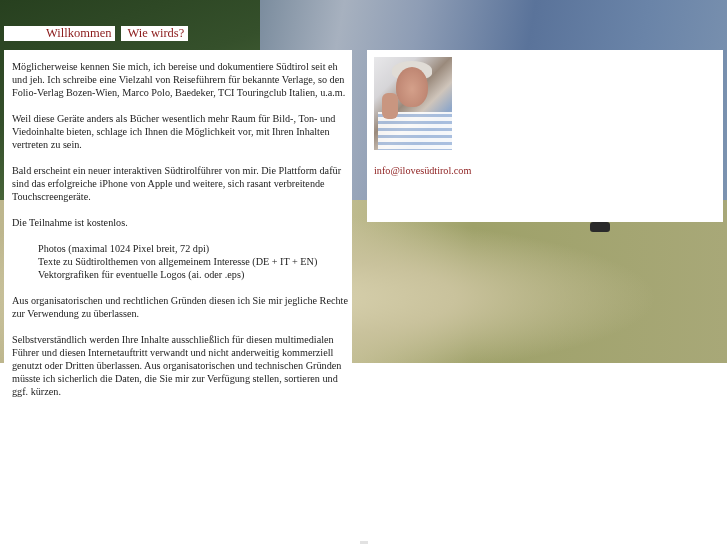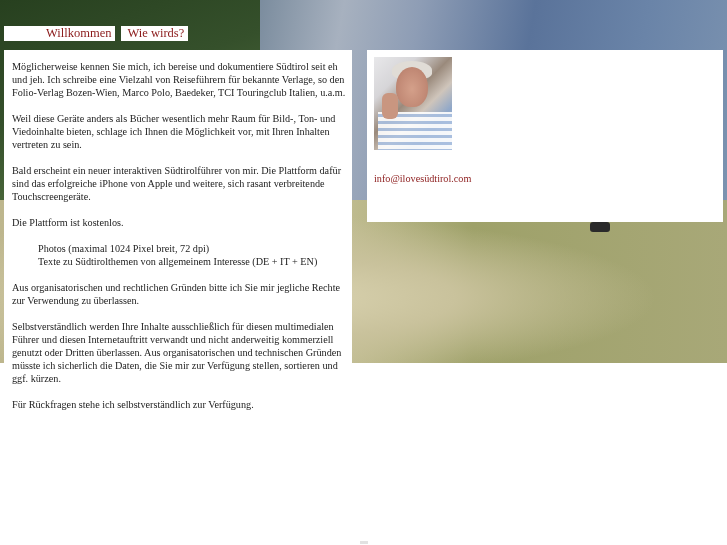"info@ilovesüdtirol.com" .email { margin-top: 22px -> 14px }
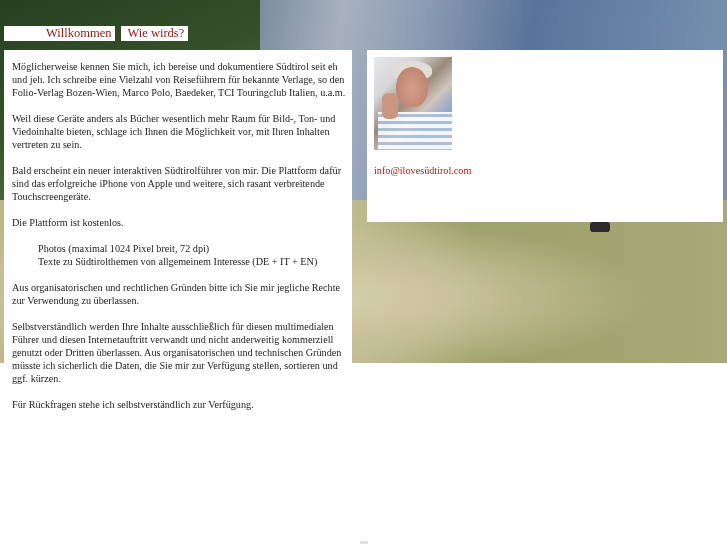"Die Plattform ist kostenlos." p { text: Plattform -> Teilnahme }
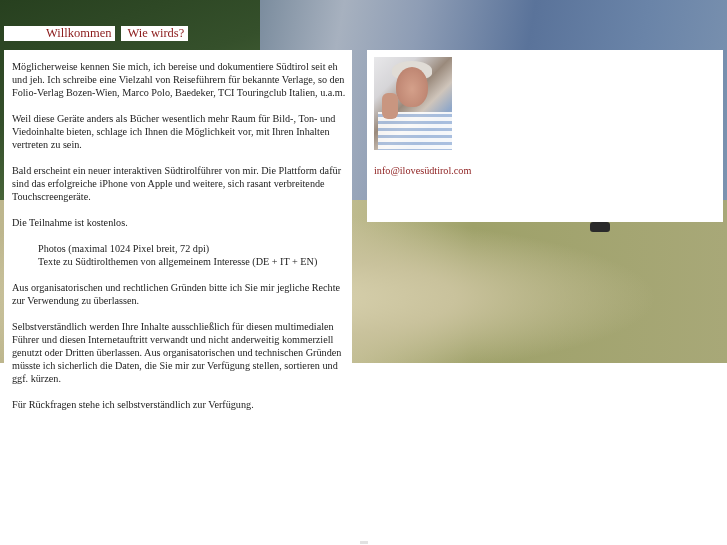"Vektorgrafiken für eventuelle Logos (ai." li { html: none -> <li>Vektorgrafiken für eventuelle Logos (ai. oder .eps)</li> }
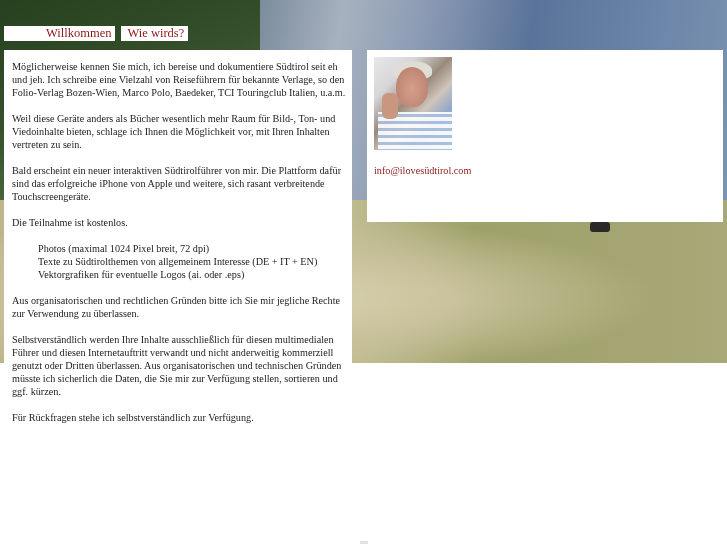"Aus organisatorischen und rechtlichen" p { text: bitte -> diesen }
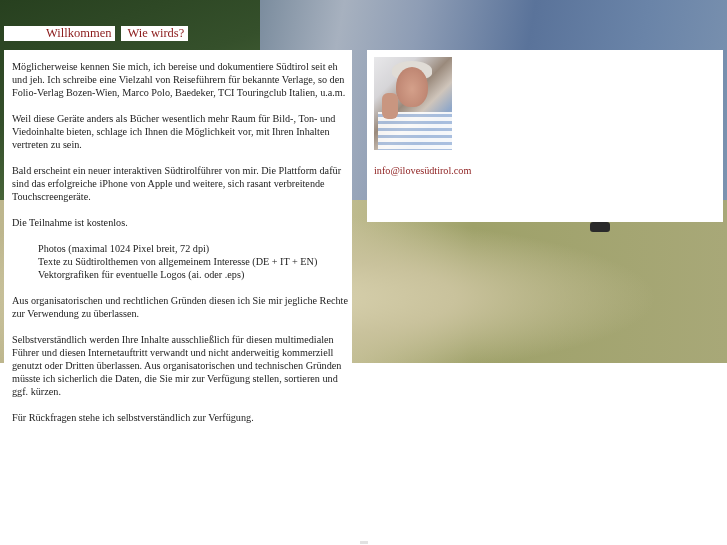"Für Rückfragen stehe ich" p { html: <p>Für Rückfragen stehe ich selbstverständlich zur Verfügung.</p> -> none }
